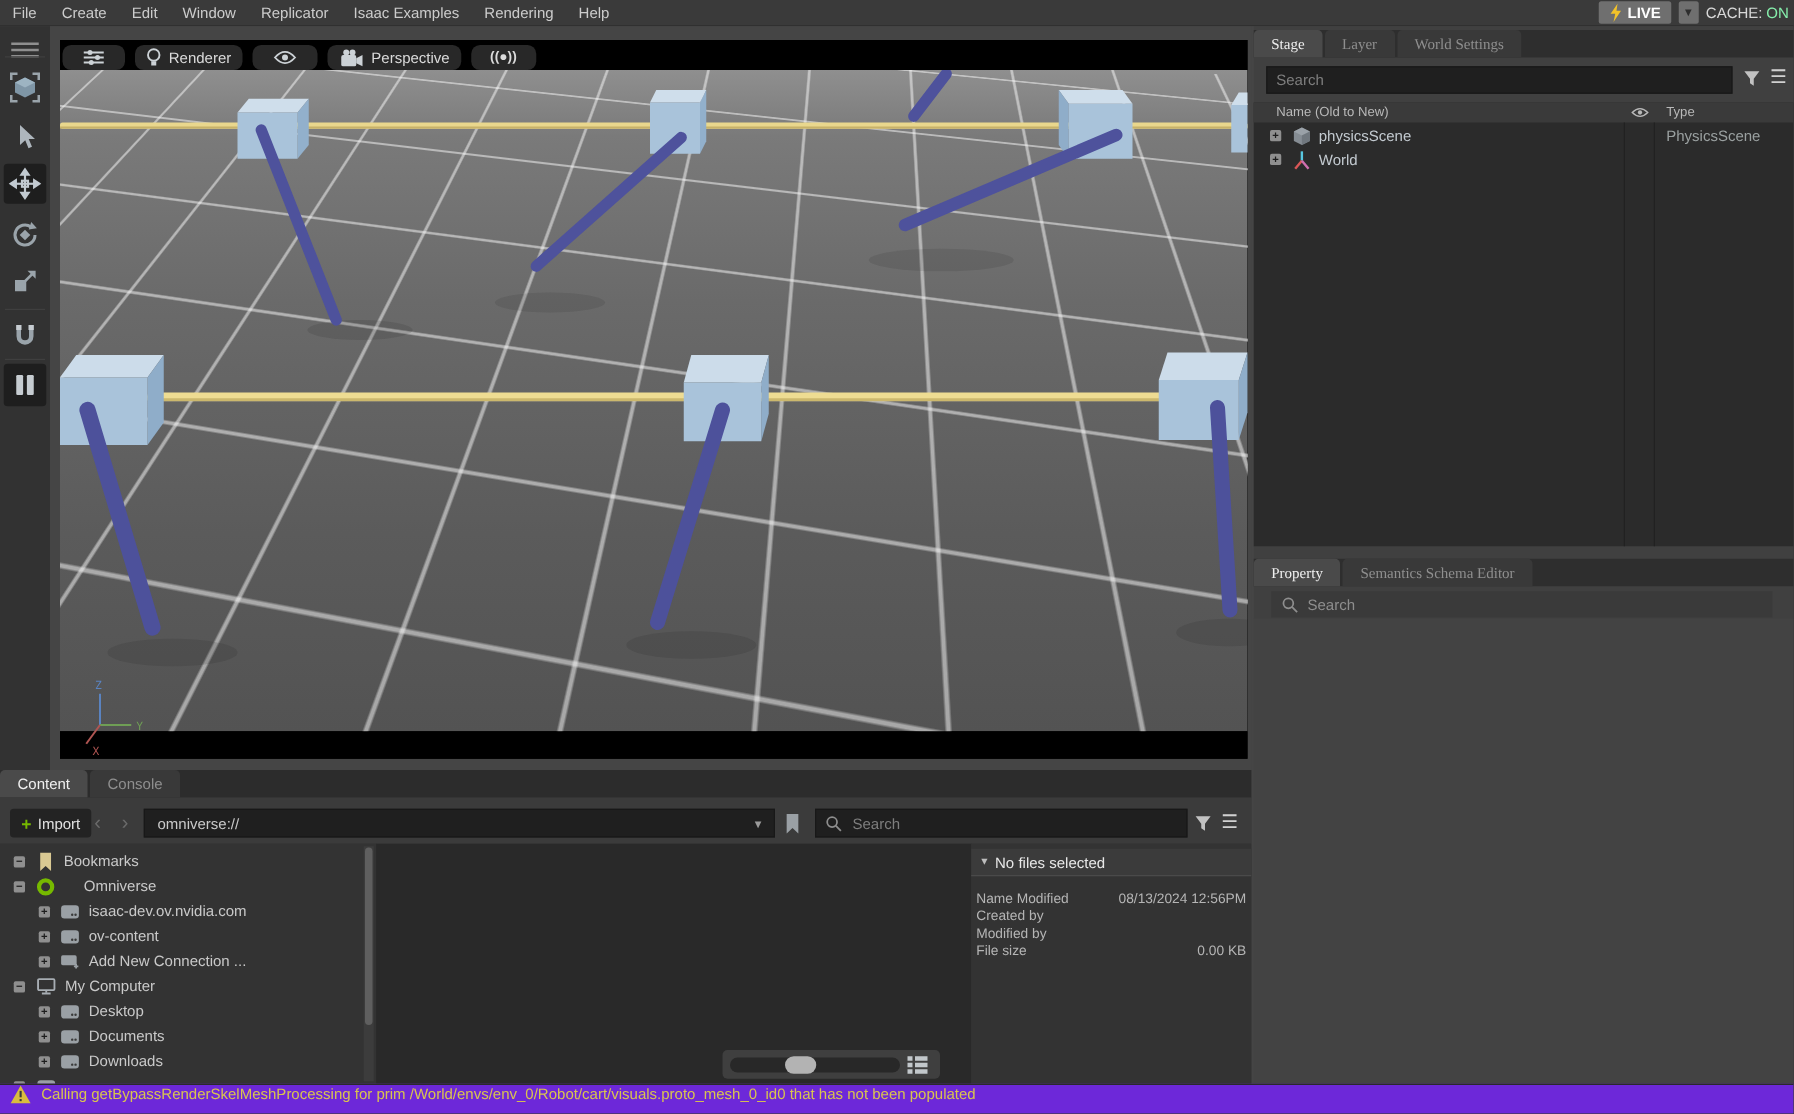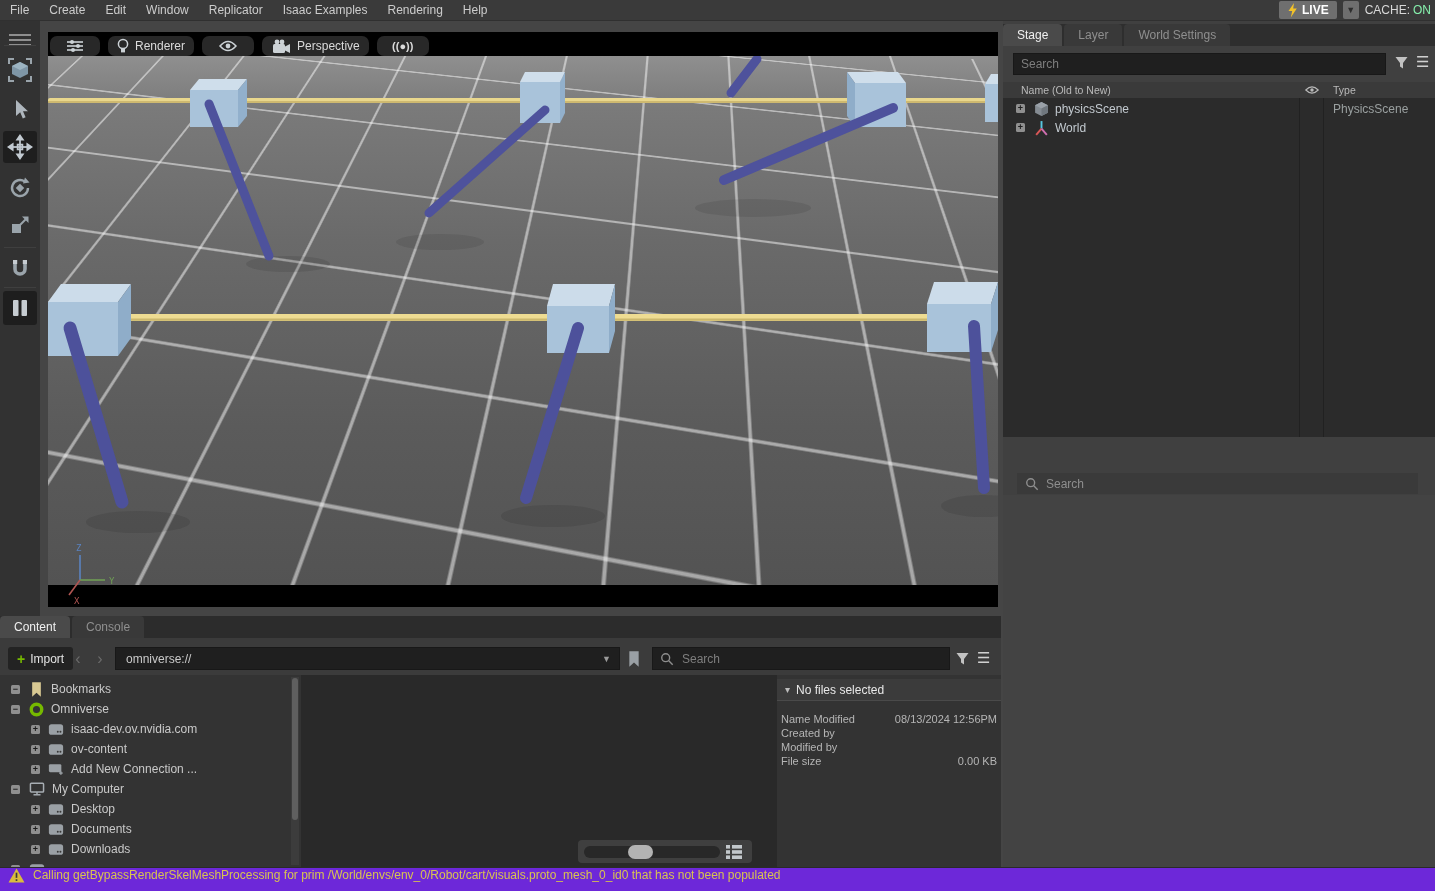"Stage" .tabbar { font-family: none -> Liberation Serif, serif }
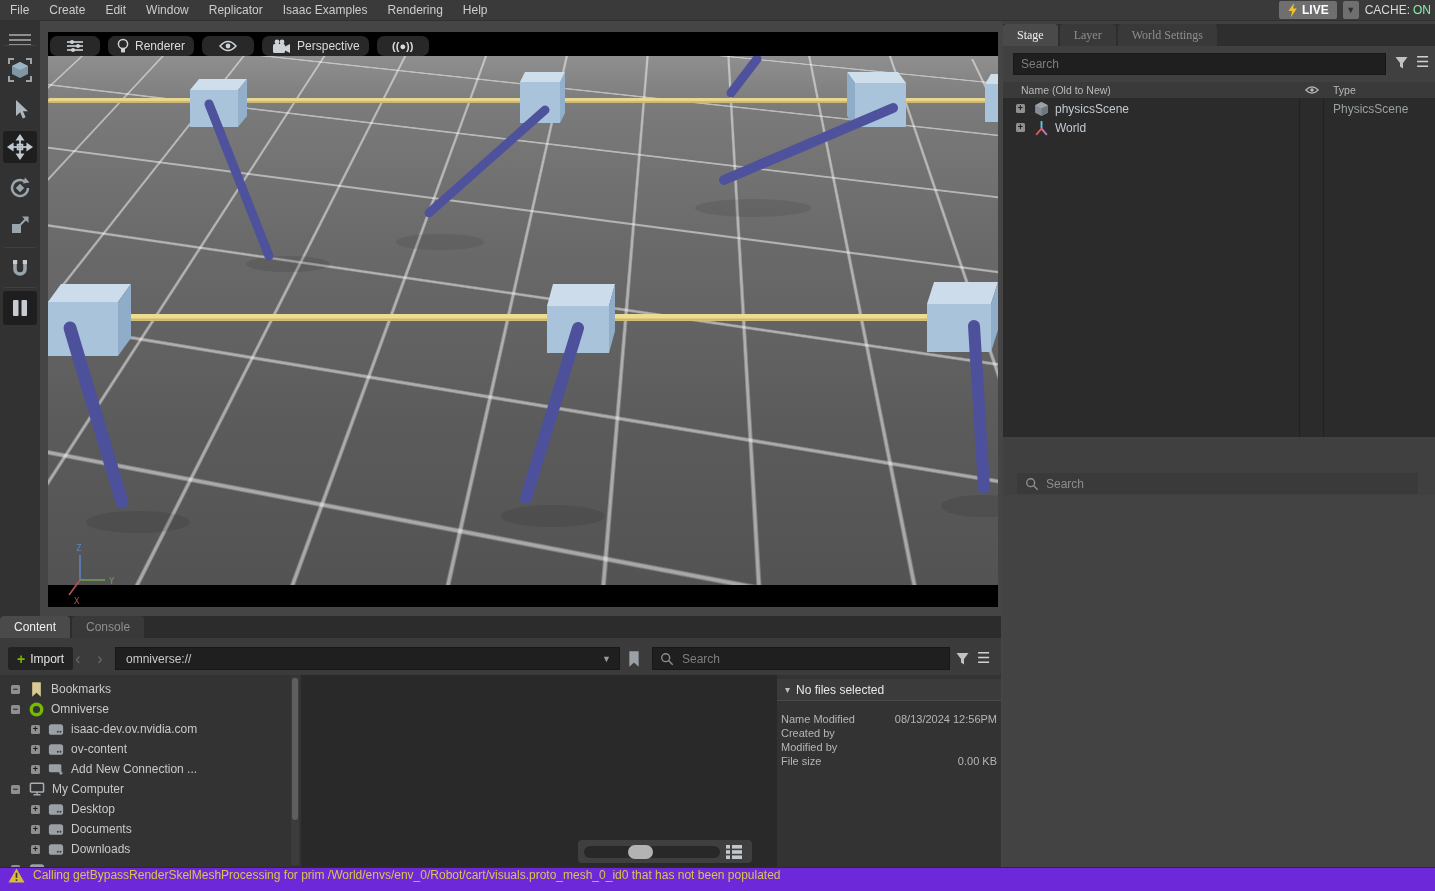"Property" div.tabbar { html: none -> <div> <div>Property</div> <div>Semantics Schema Editor</div> </div> }
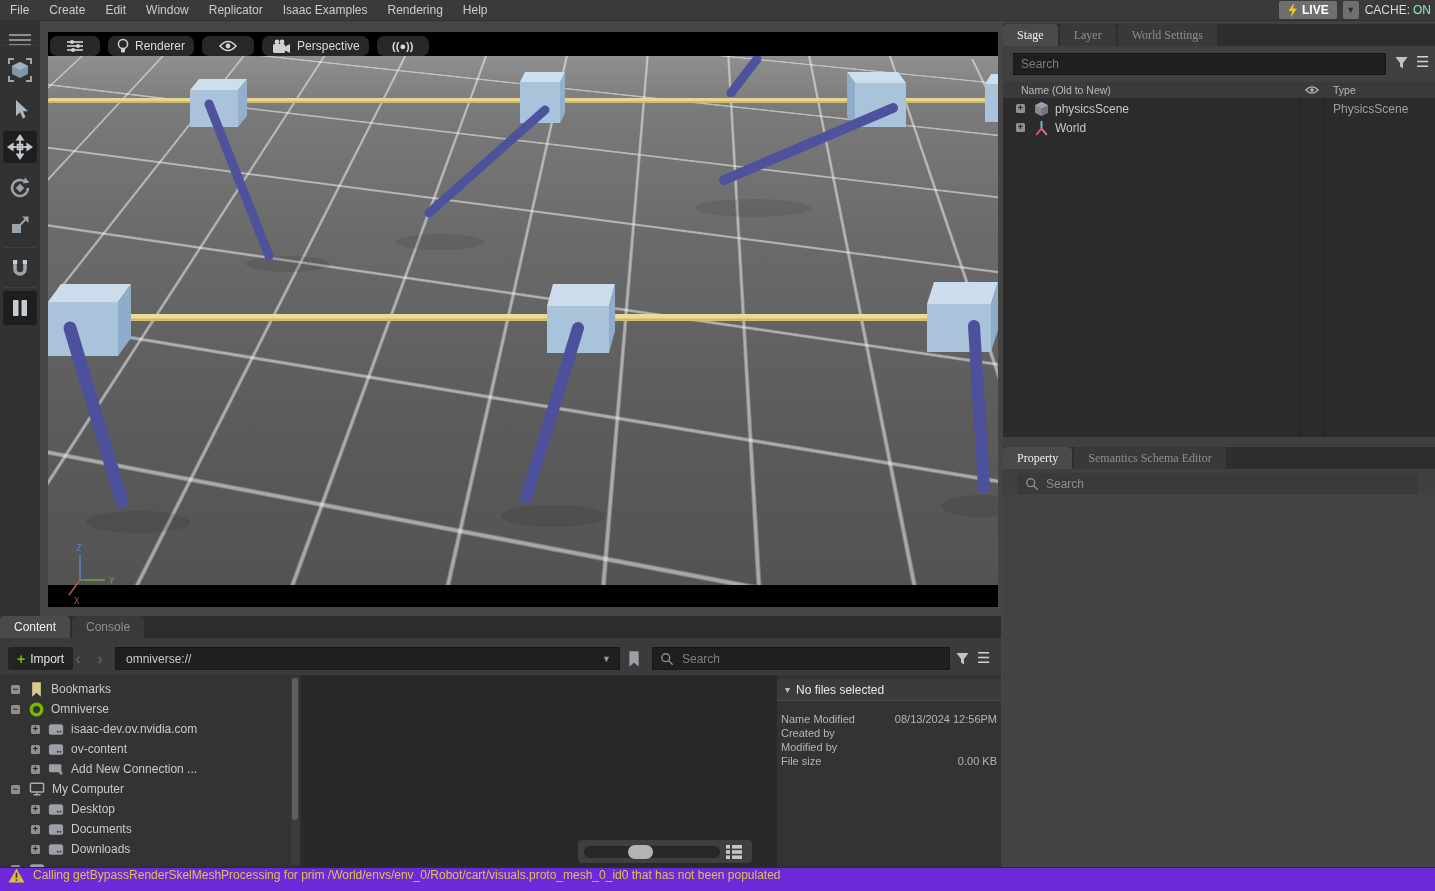"Omniverse" span { margin-left: 7px -> 23px }
